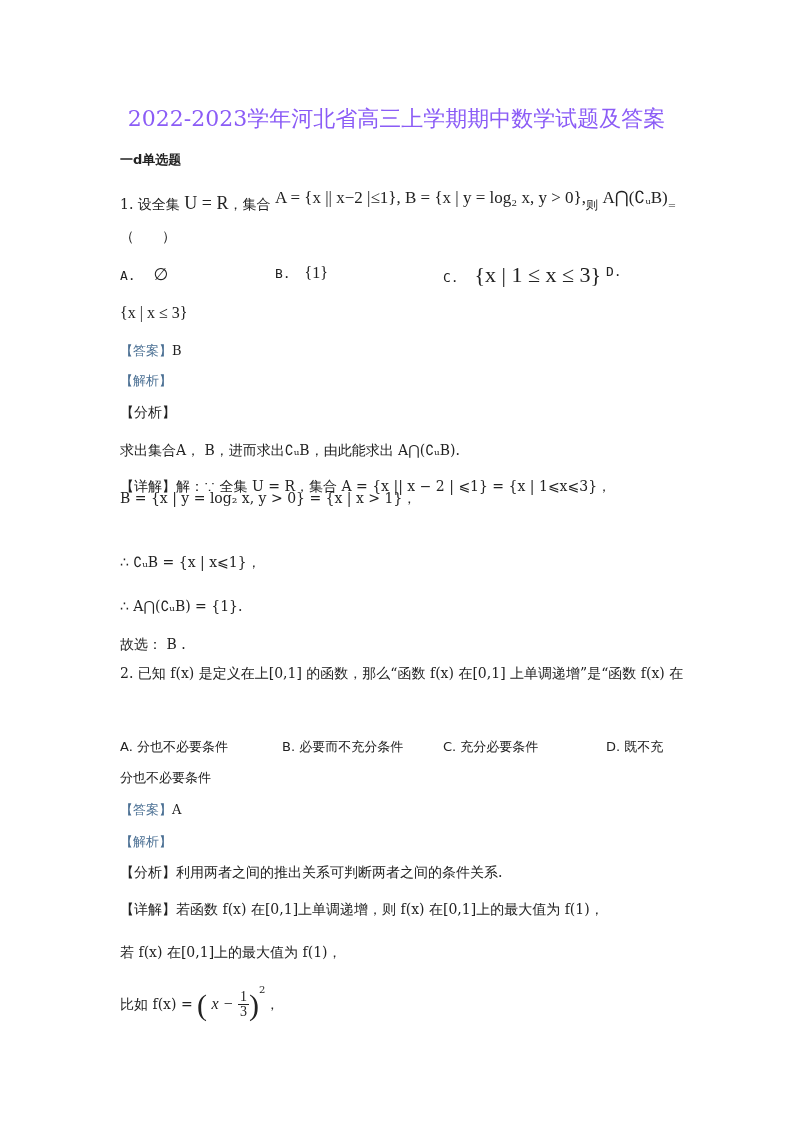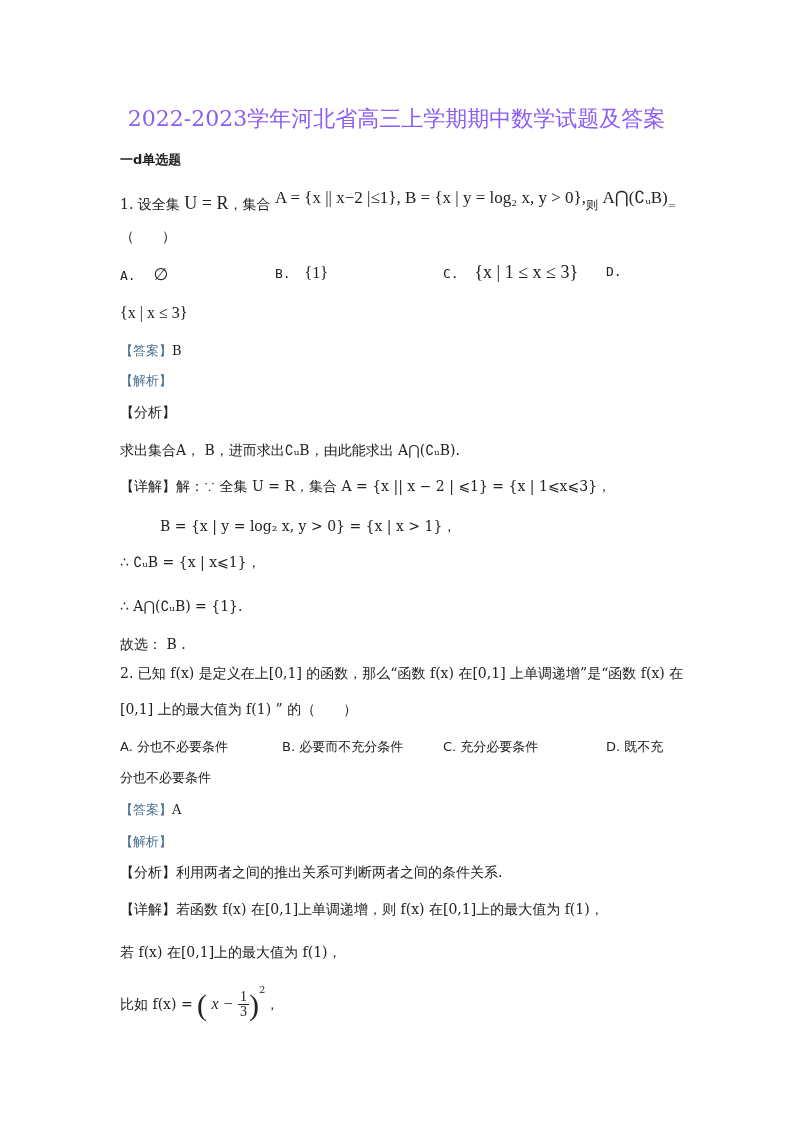"{x | 1 ≤ x" span.mu { font-size: 18px -> 22px }
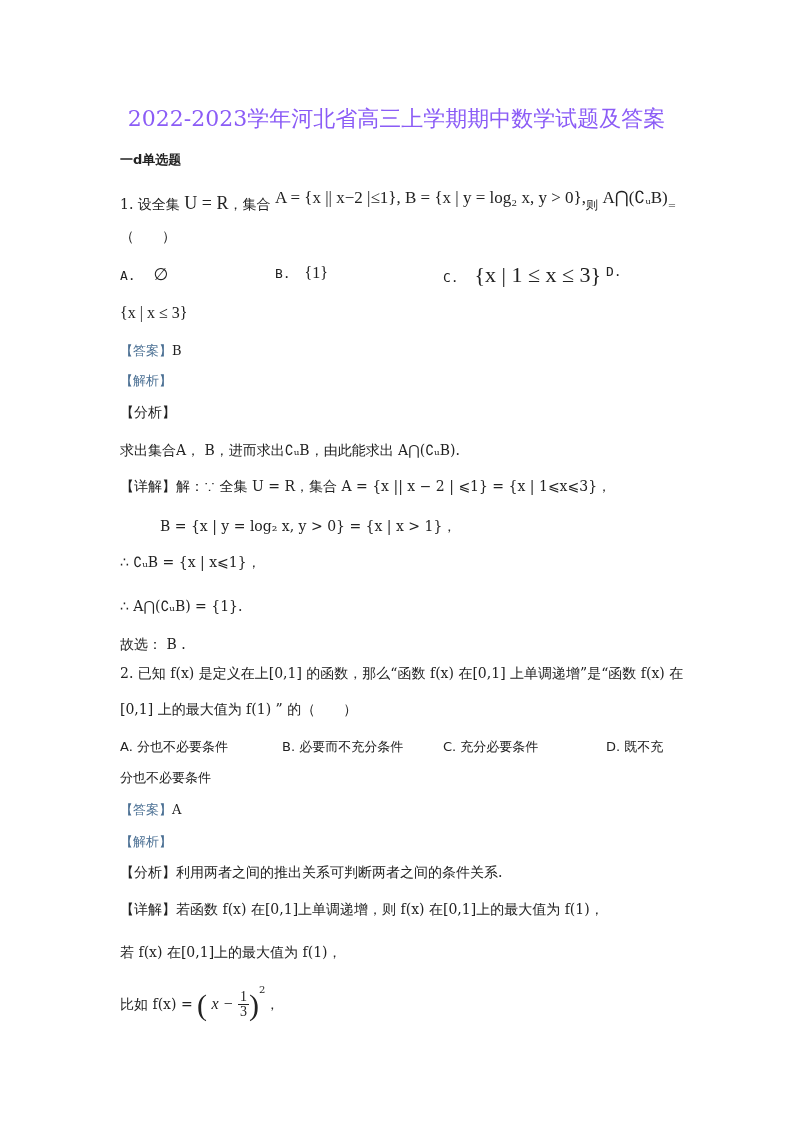"B = {x | y" div.line { margin-left: 40px -> none; top: 516px -> 488px }
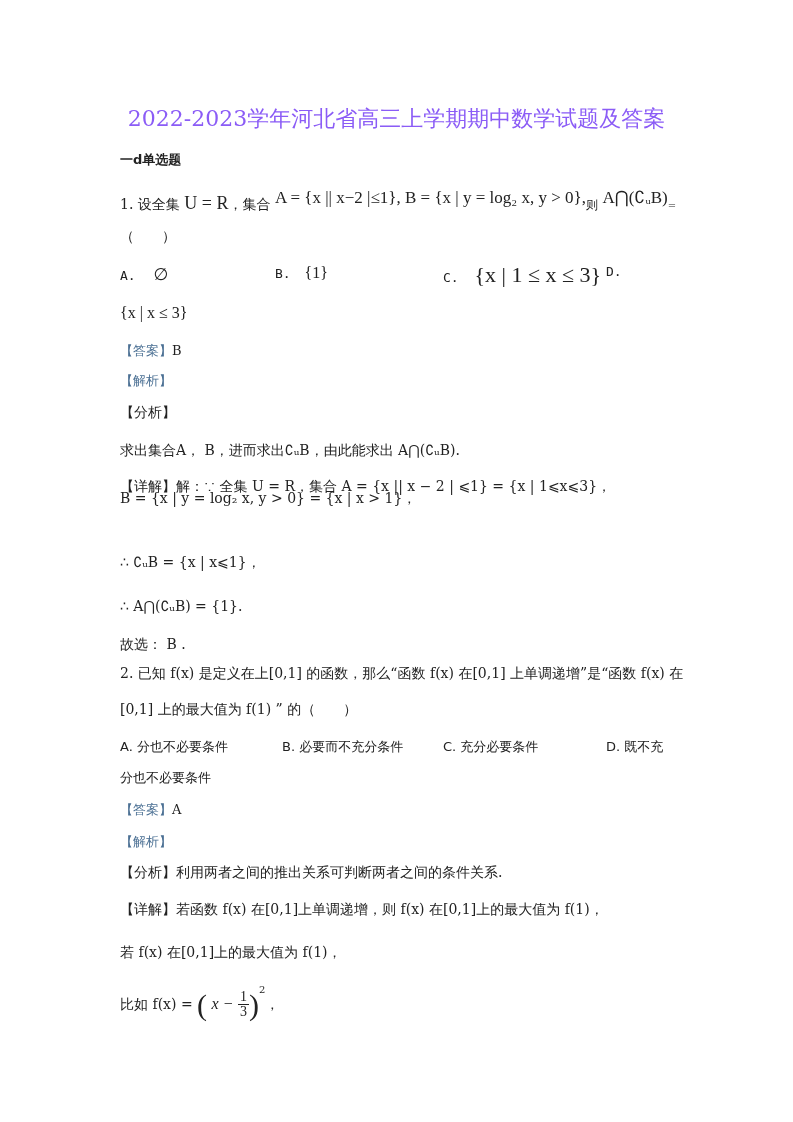"[0,1] 上的最大值为 f(1) ” 的（" div.line { html: <div>[0,1] 上的最大值为 f(1) ” 的（ ）</div> -> none }
